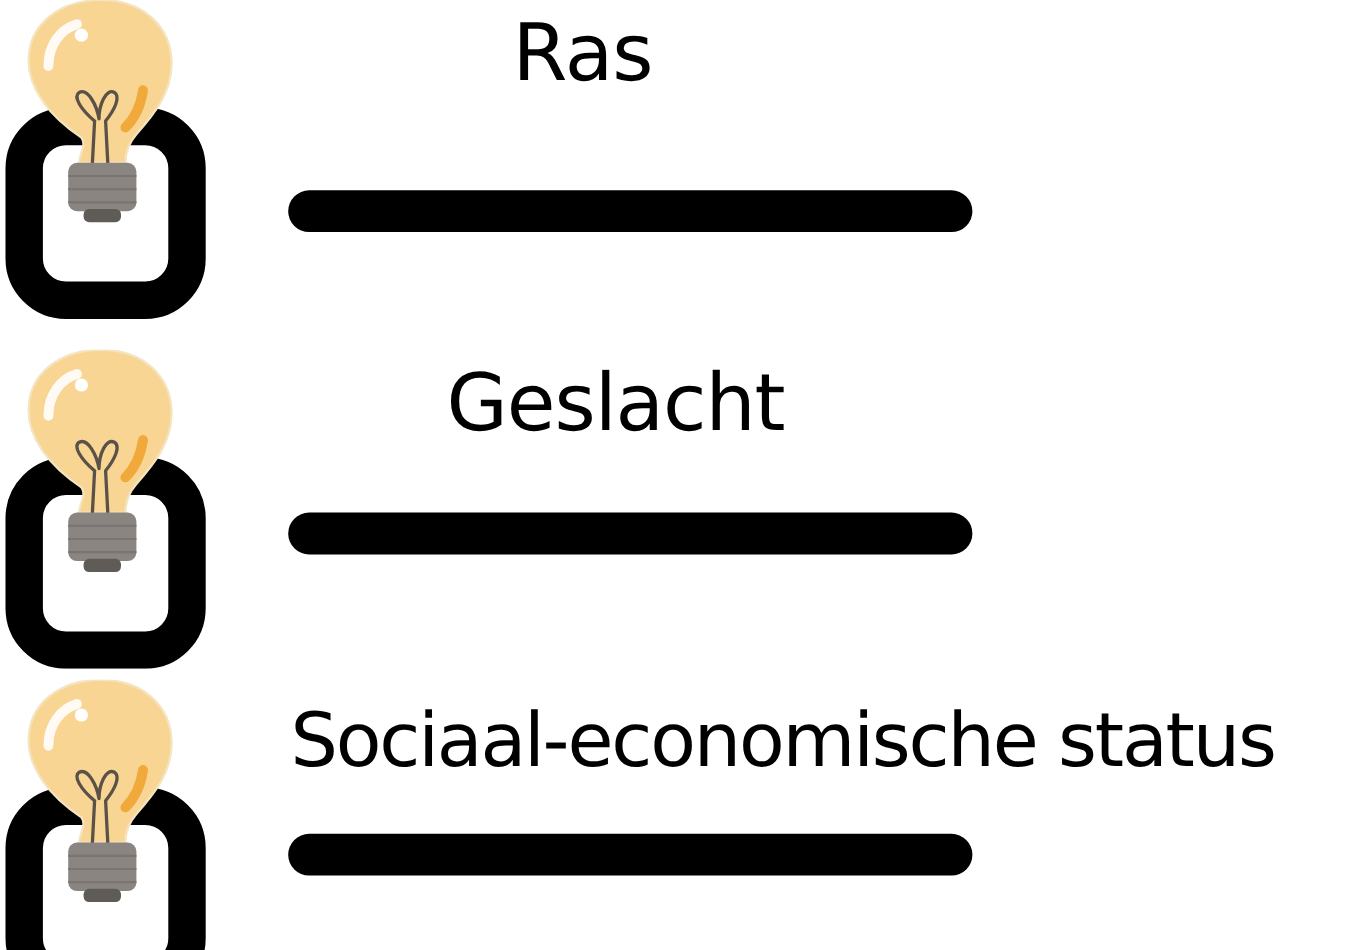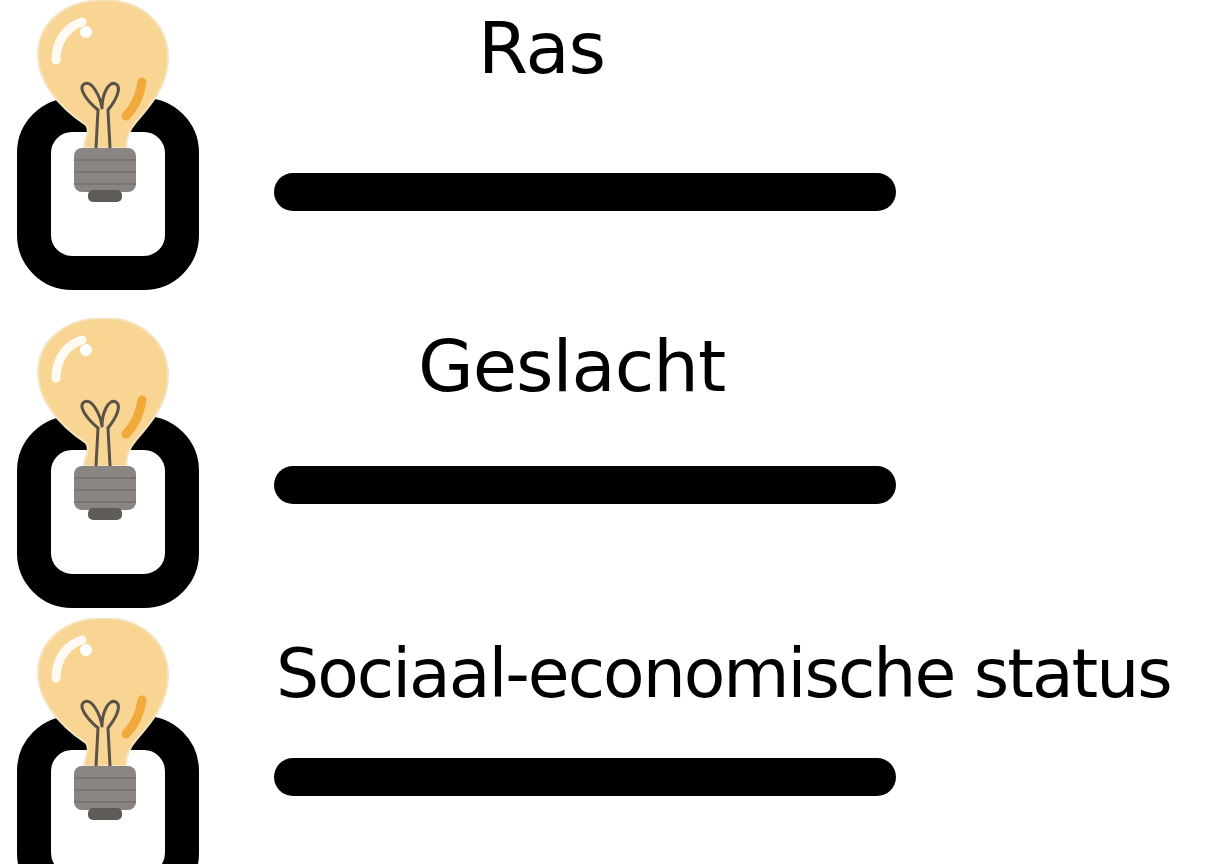"Ras" .item { left: 16px -> 4px }
